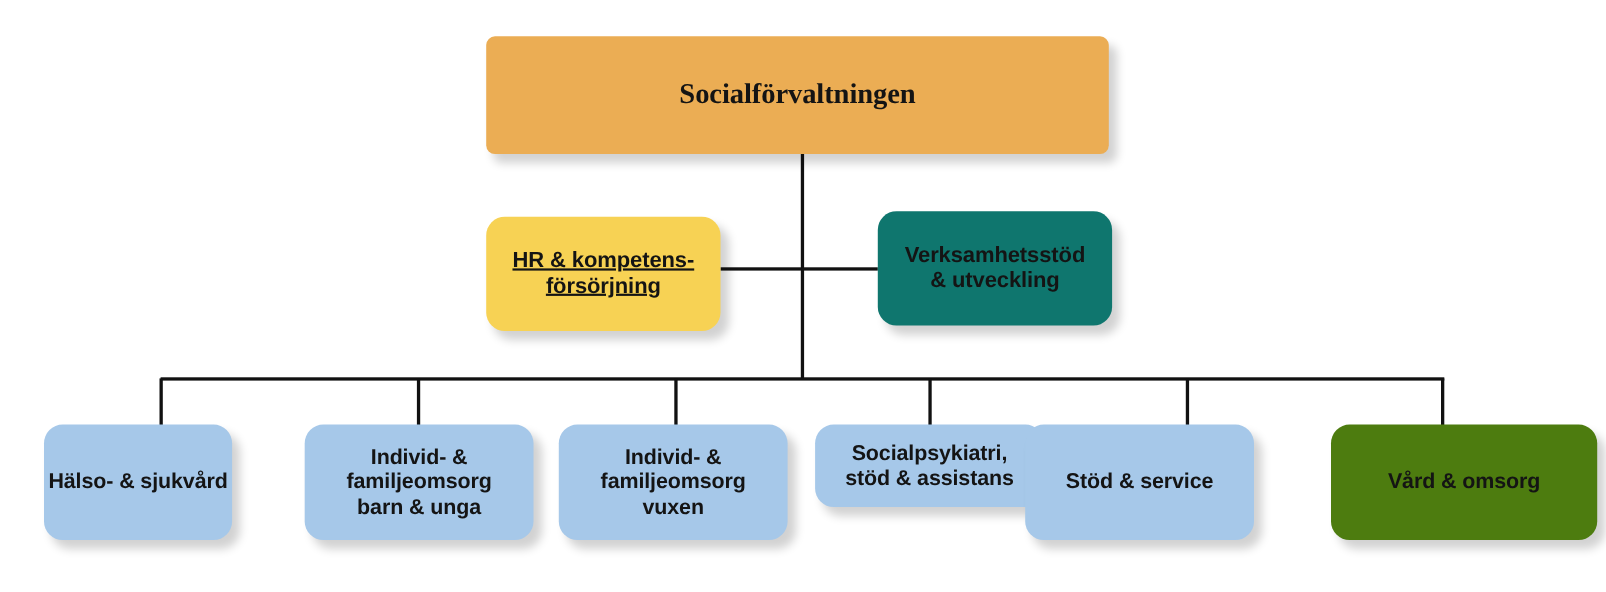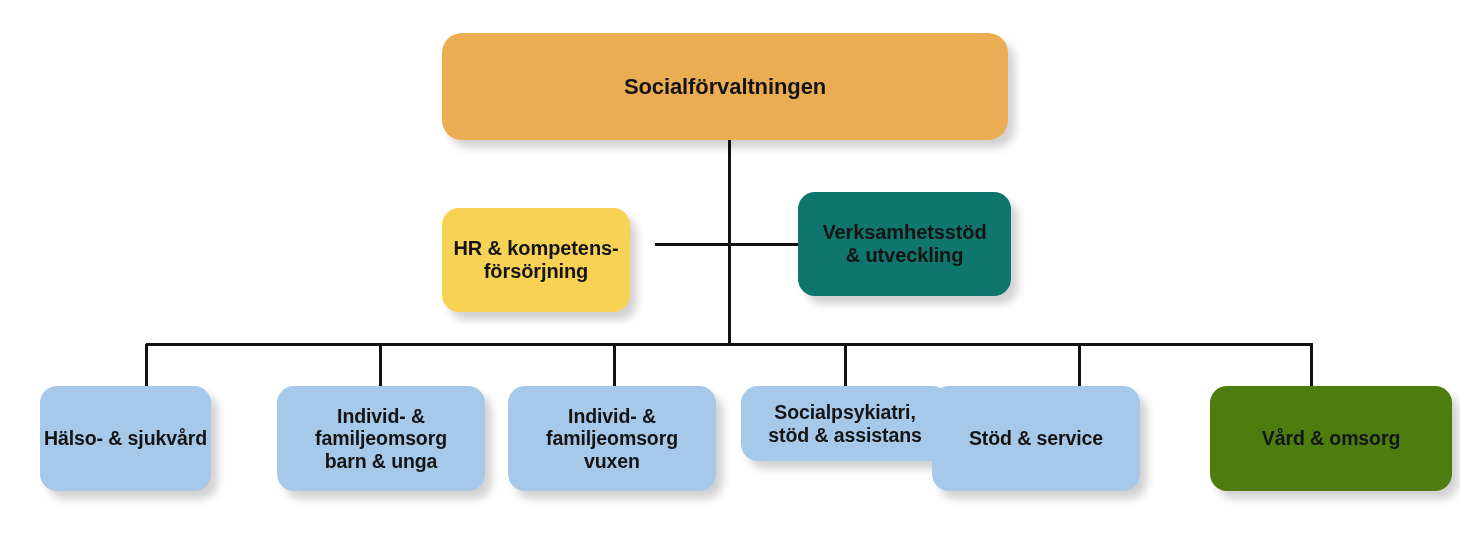"Socialförvaltningen" .node-root { border-radius: 20px -> 8px; font-family: none -> Liberation Serif, serif; font-size: 22px -> 26px }
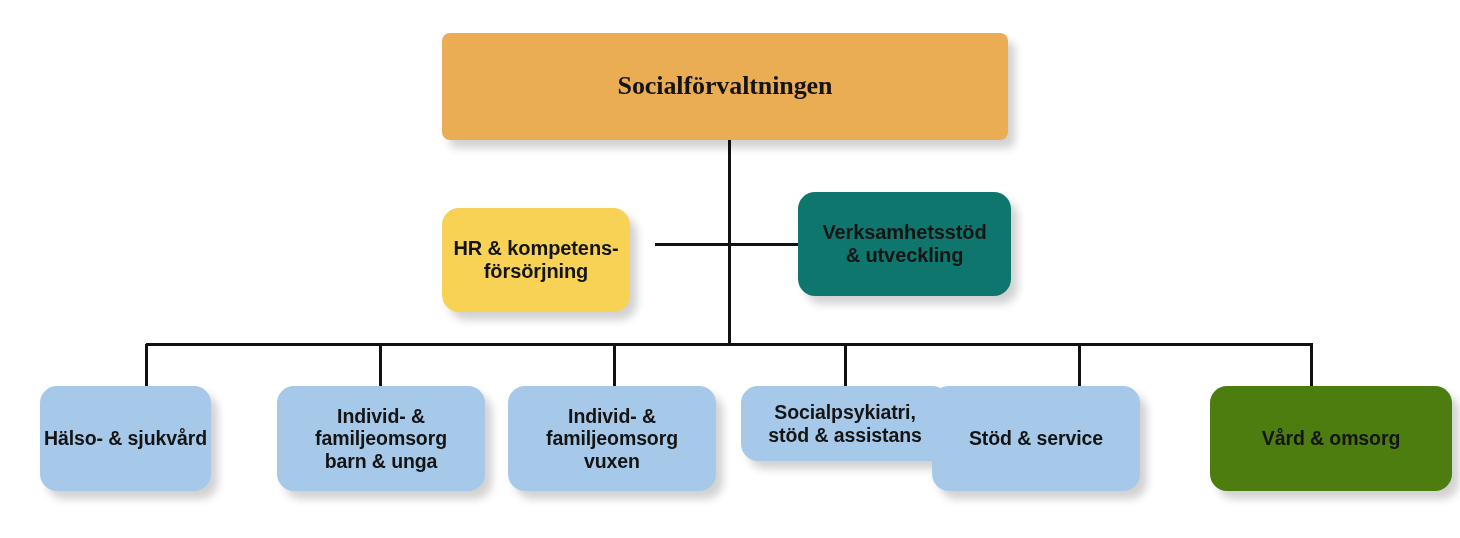"HR & kompetens-" div.node { text-decoration: none -> underline; top: 208px -> 197px; width: 188px -> 213px }
